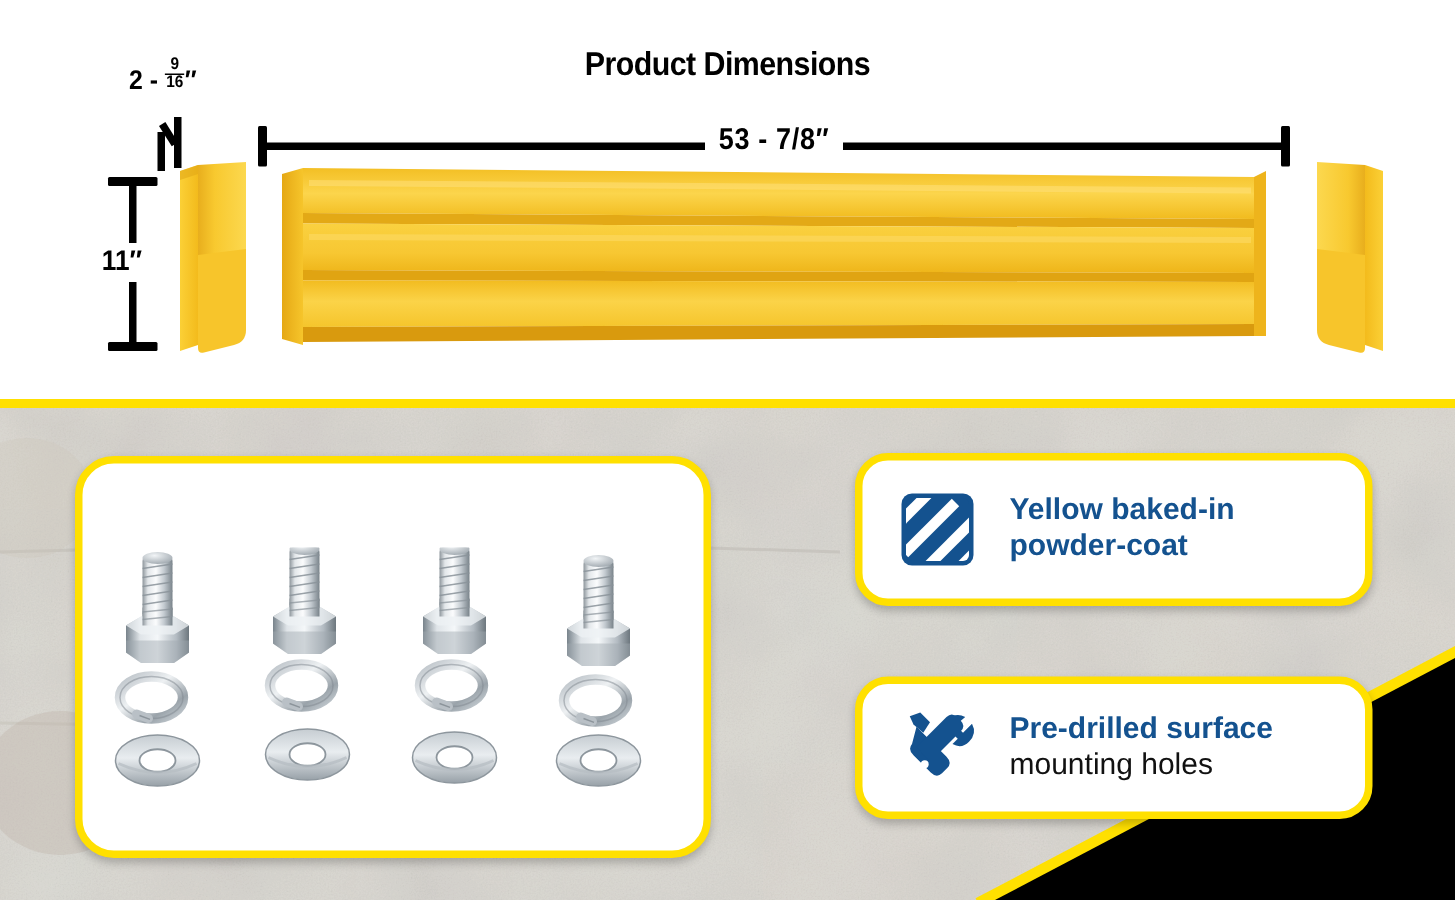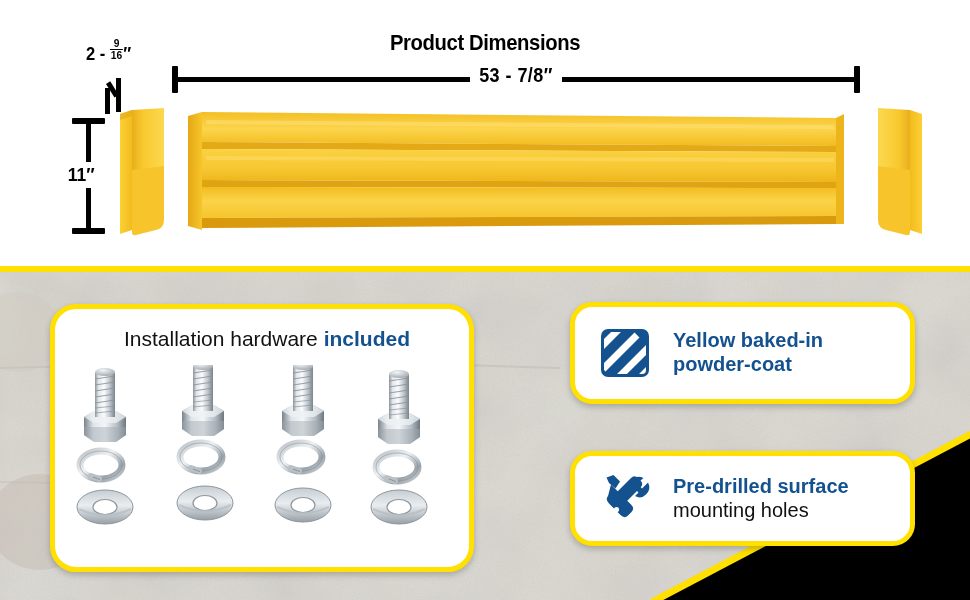"53 - 7/8″" #dim-width { top: 66px -> 84px }
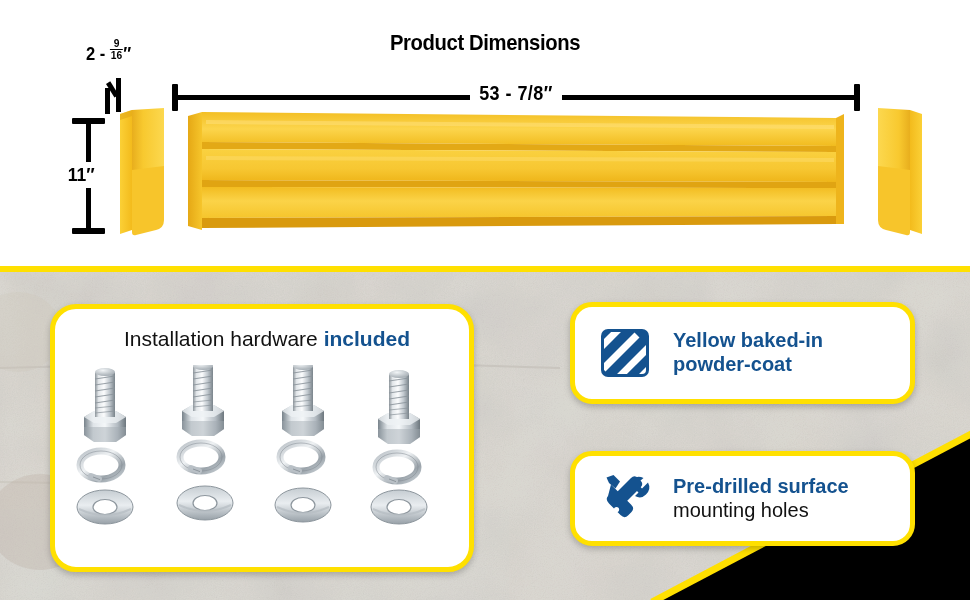"Installation hardware included" div { html: <div><span>Installation hardware </span><span>included</span></div> -> none }
